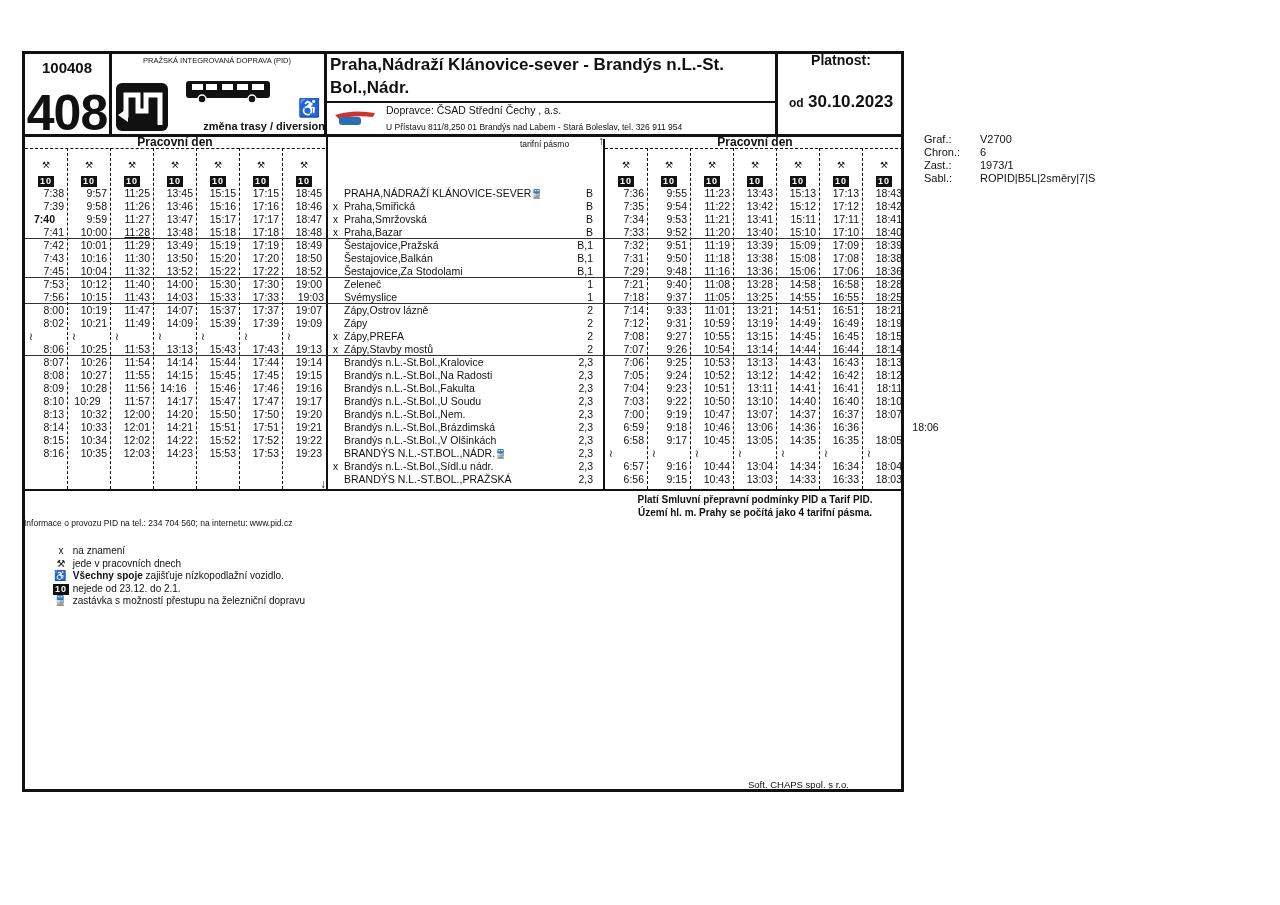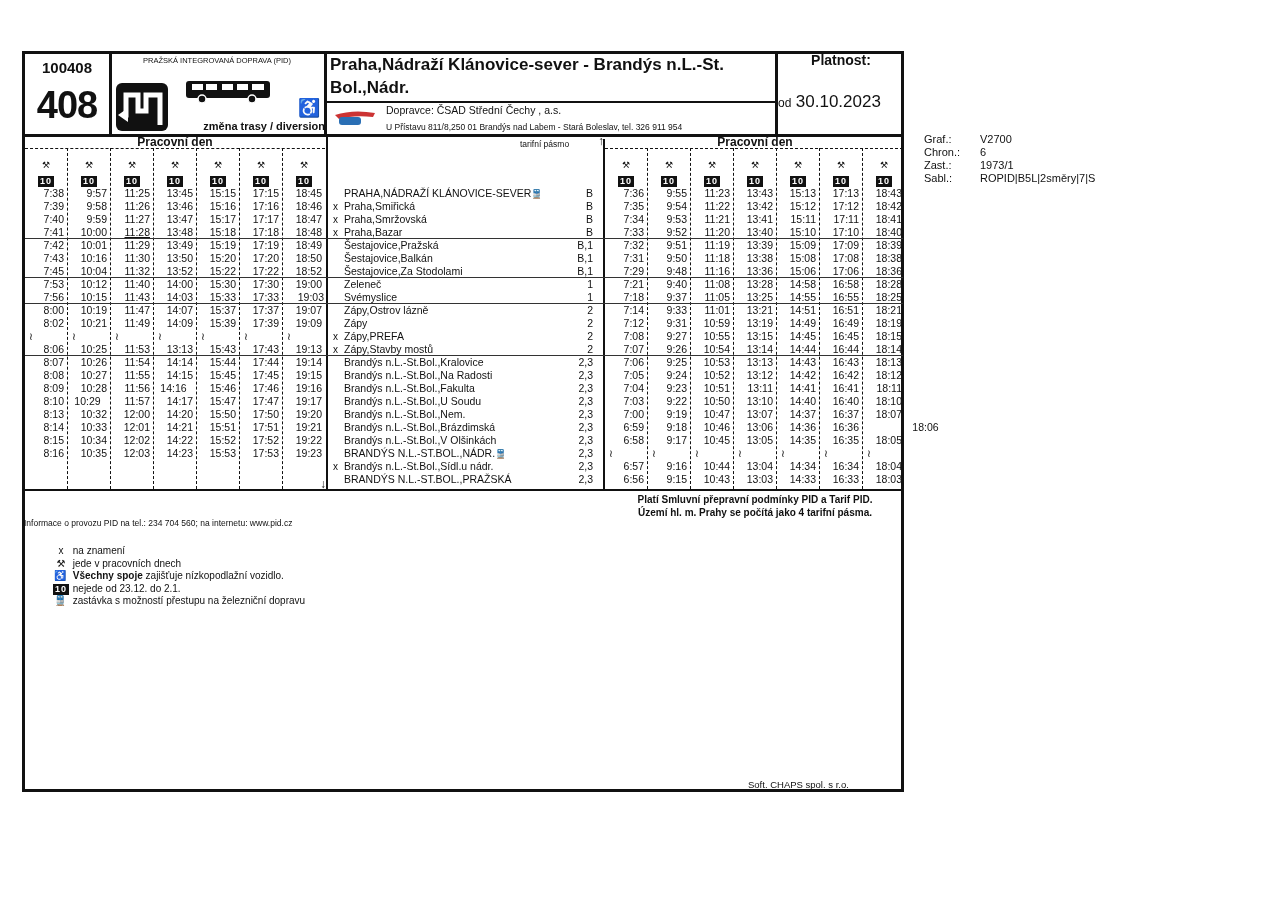"408" .line-num { font-size: 38px -> 50px }
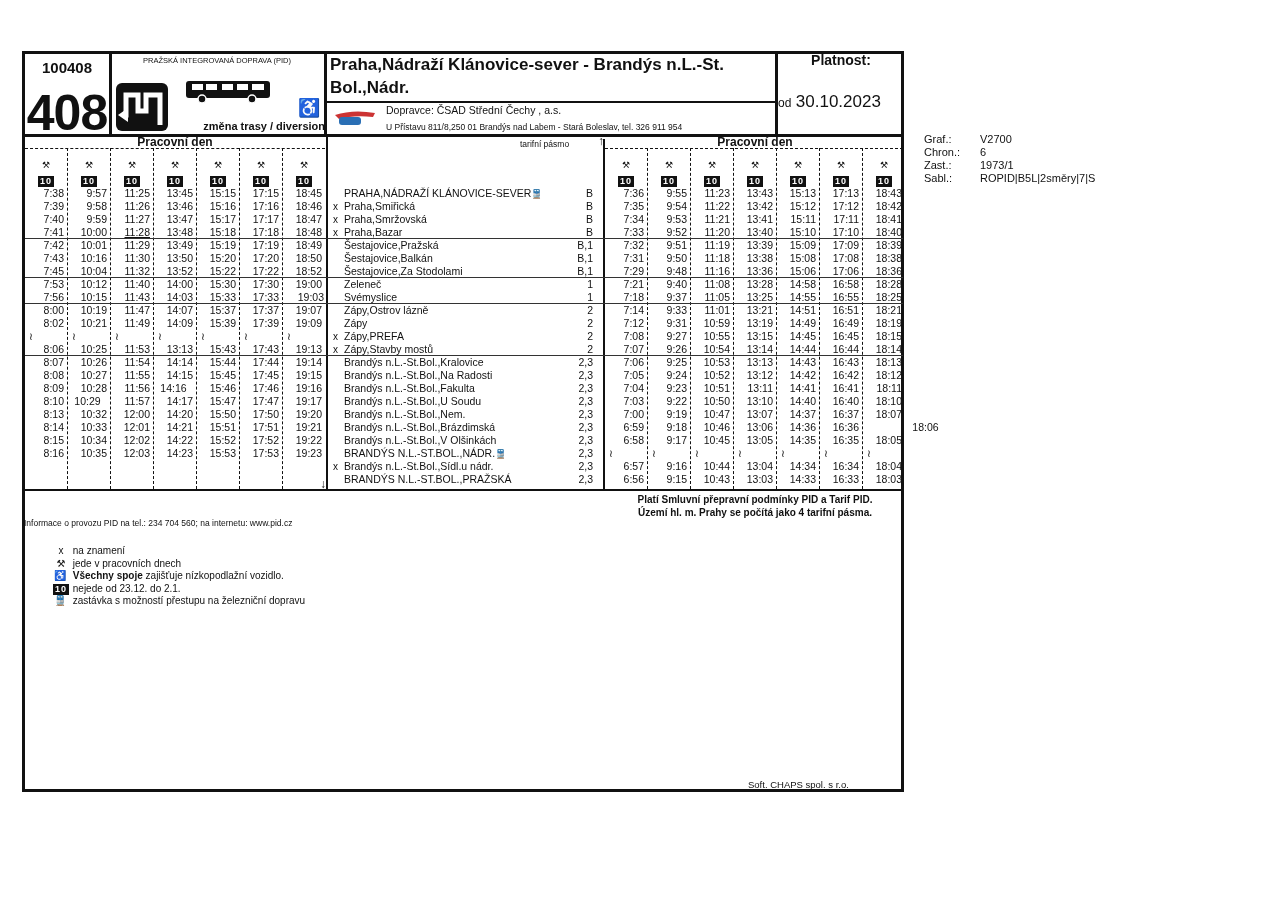"od 30.10.2023" .od { font-weight: normal -> bold; text-align: none -> center }
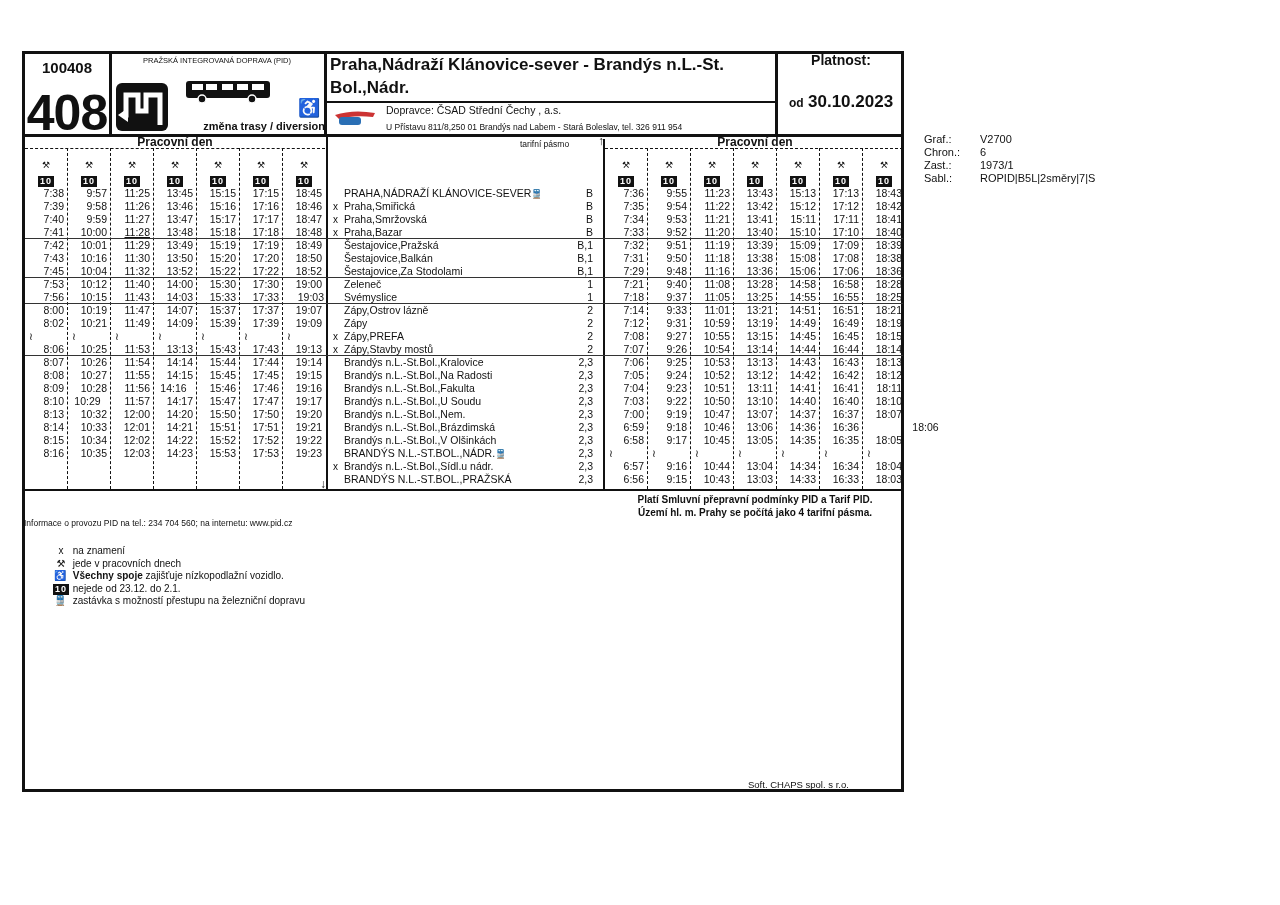"7:40" div.cell { font-weight: none -> bold; text-align: right -> center }
